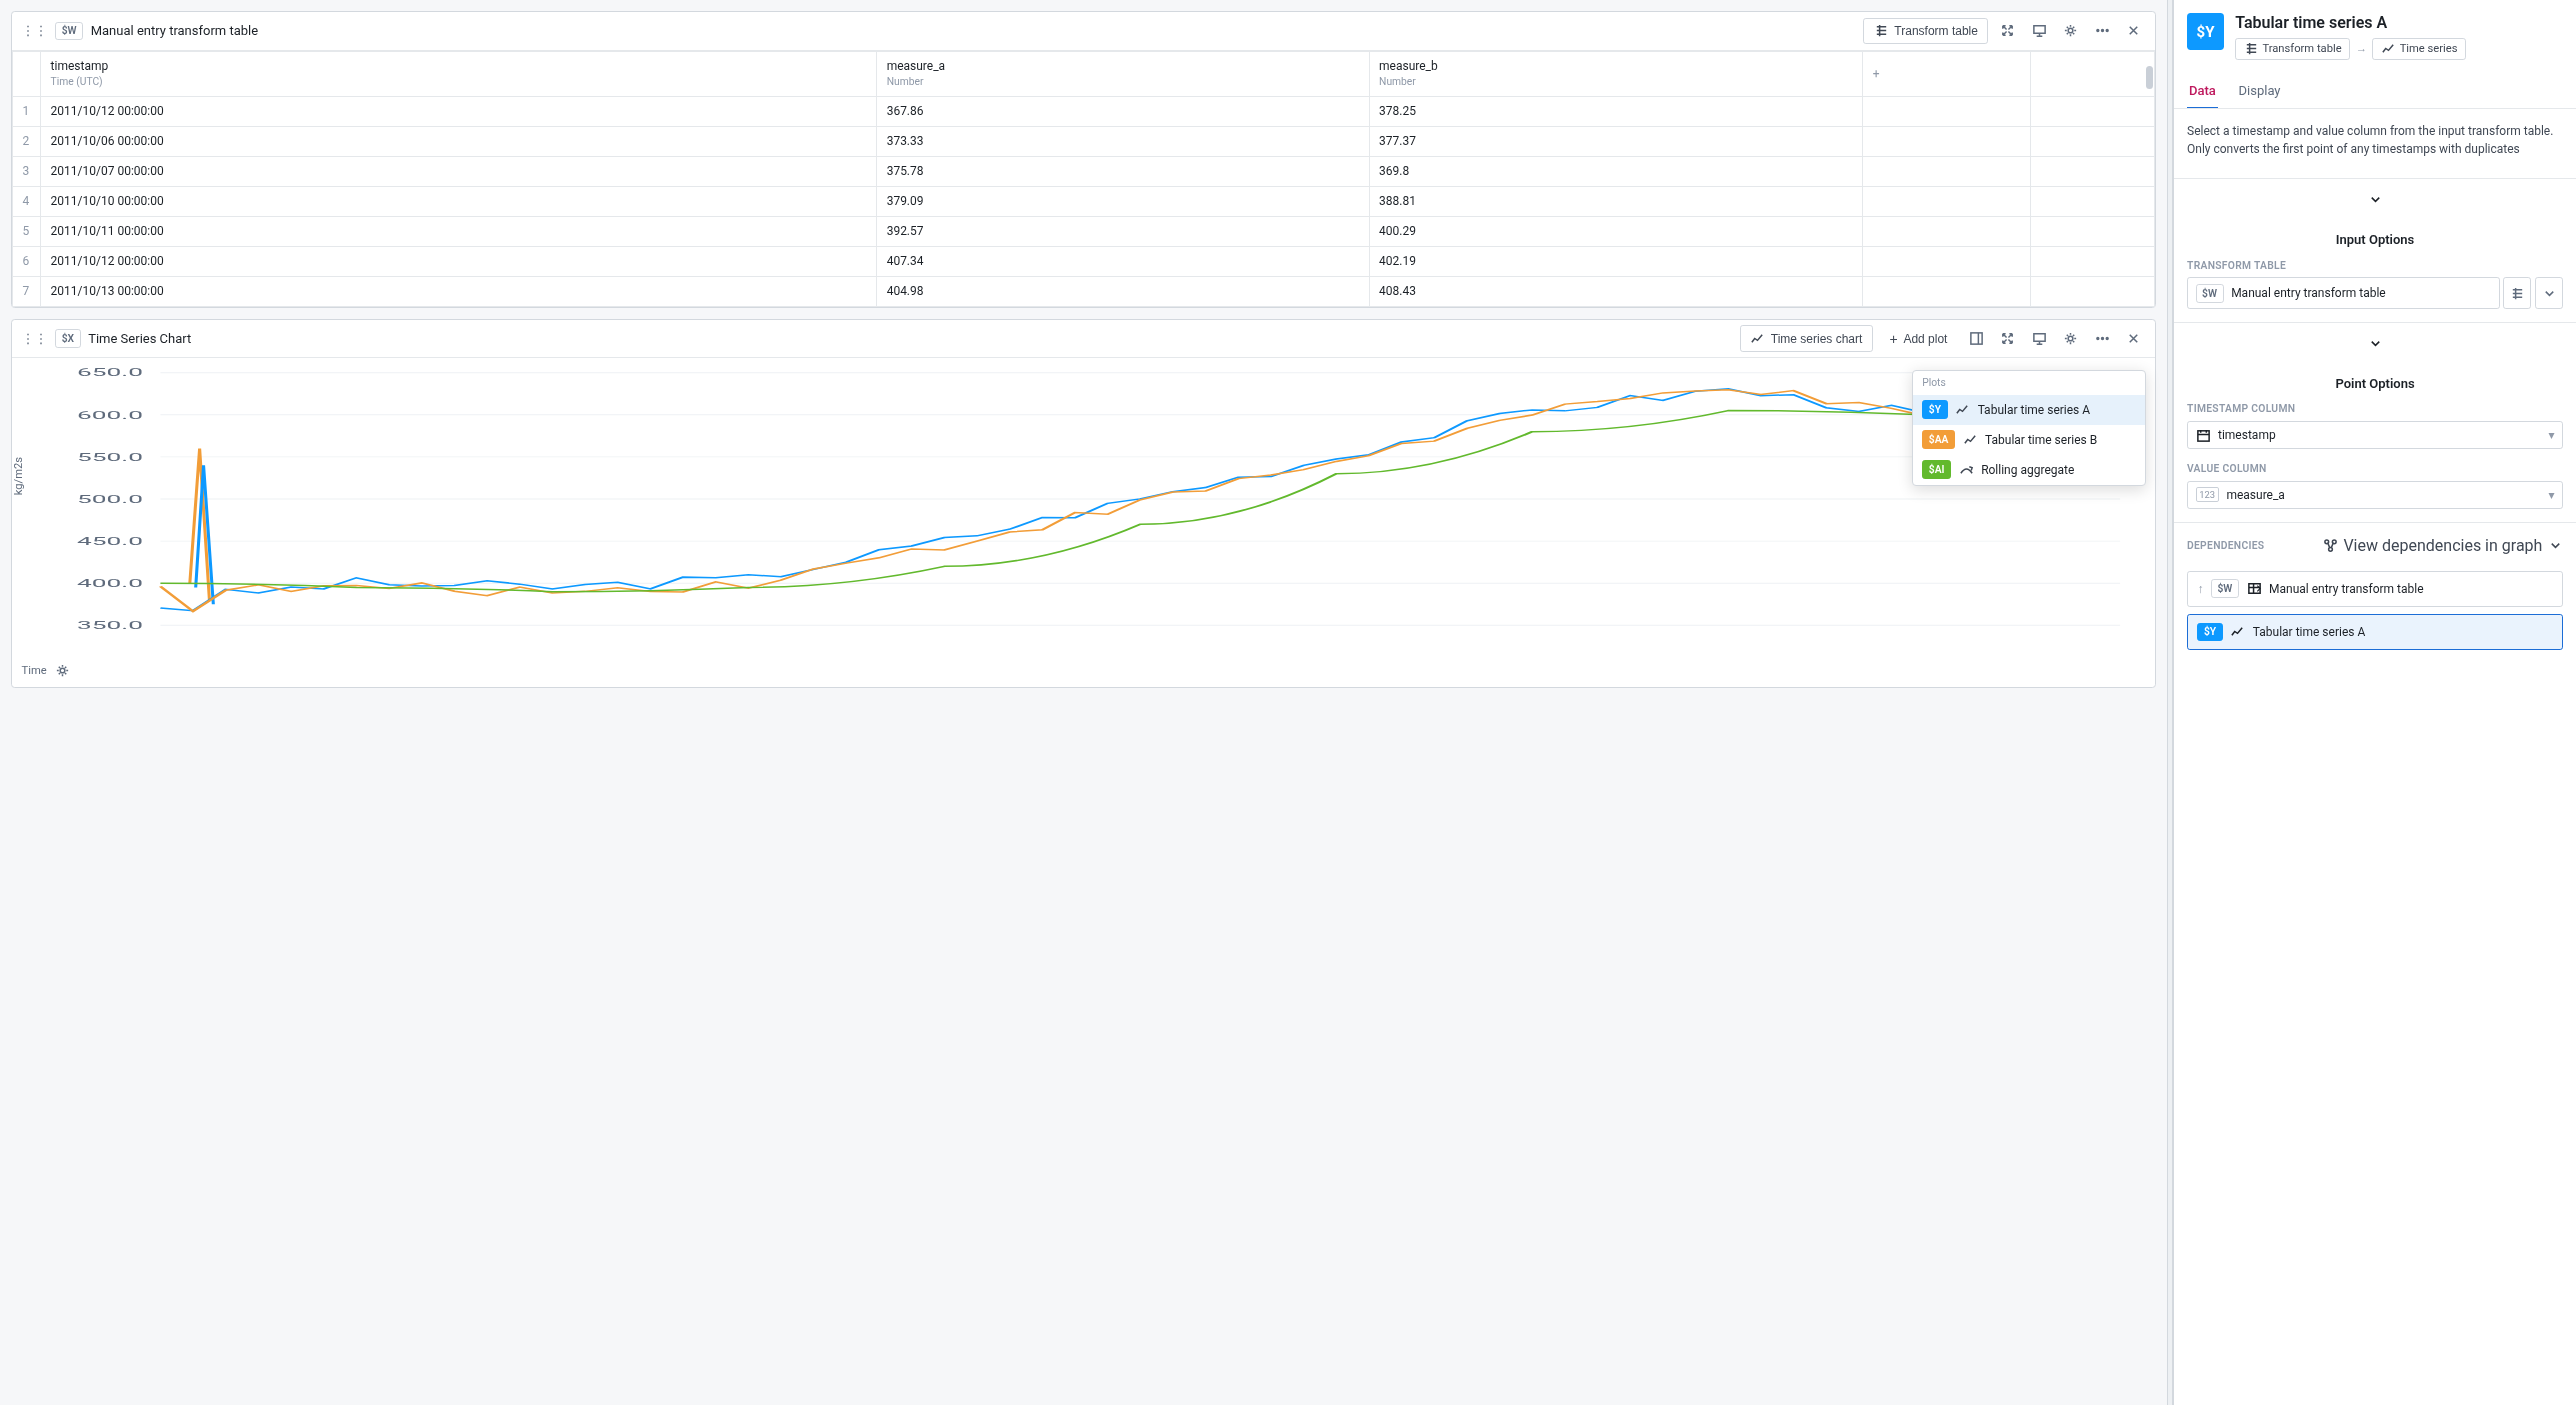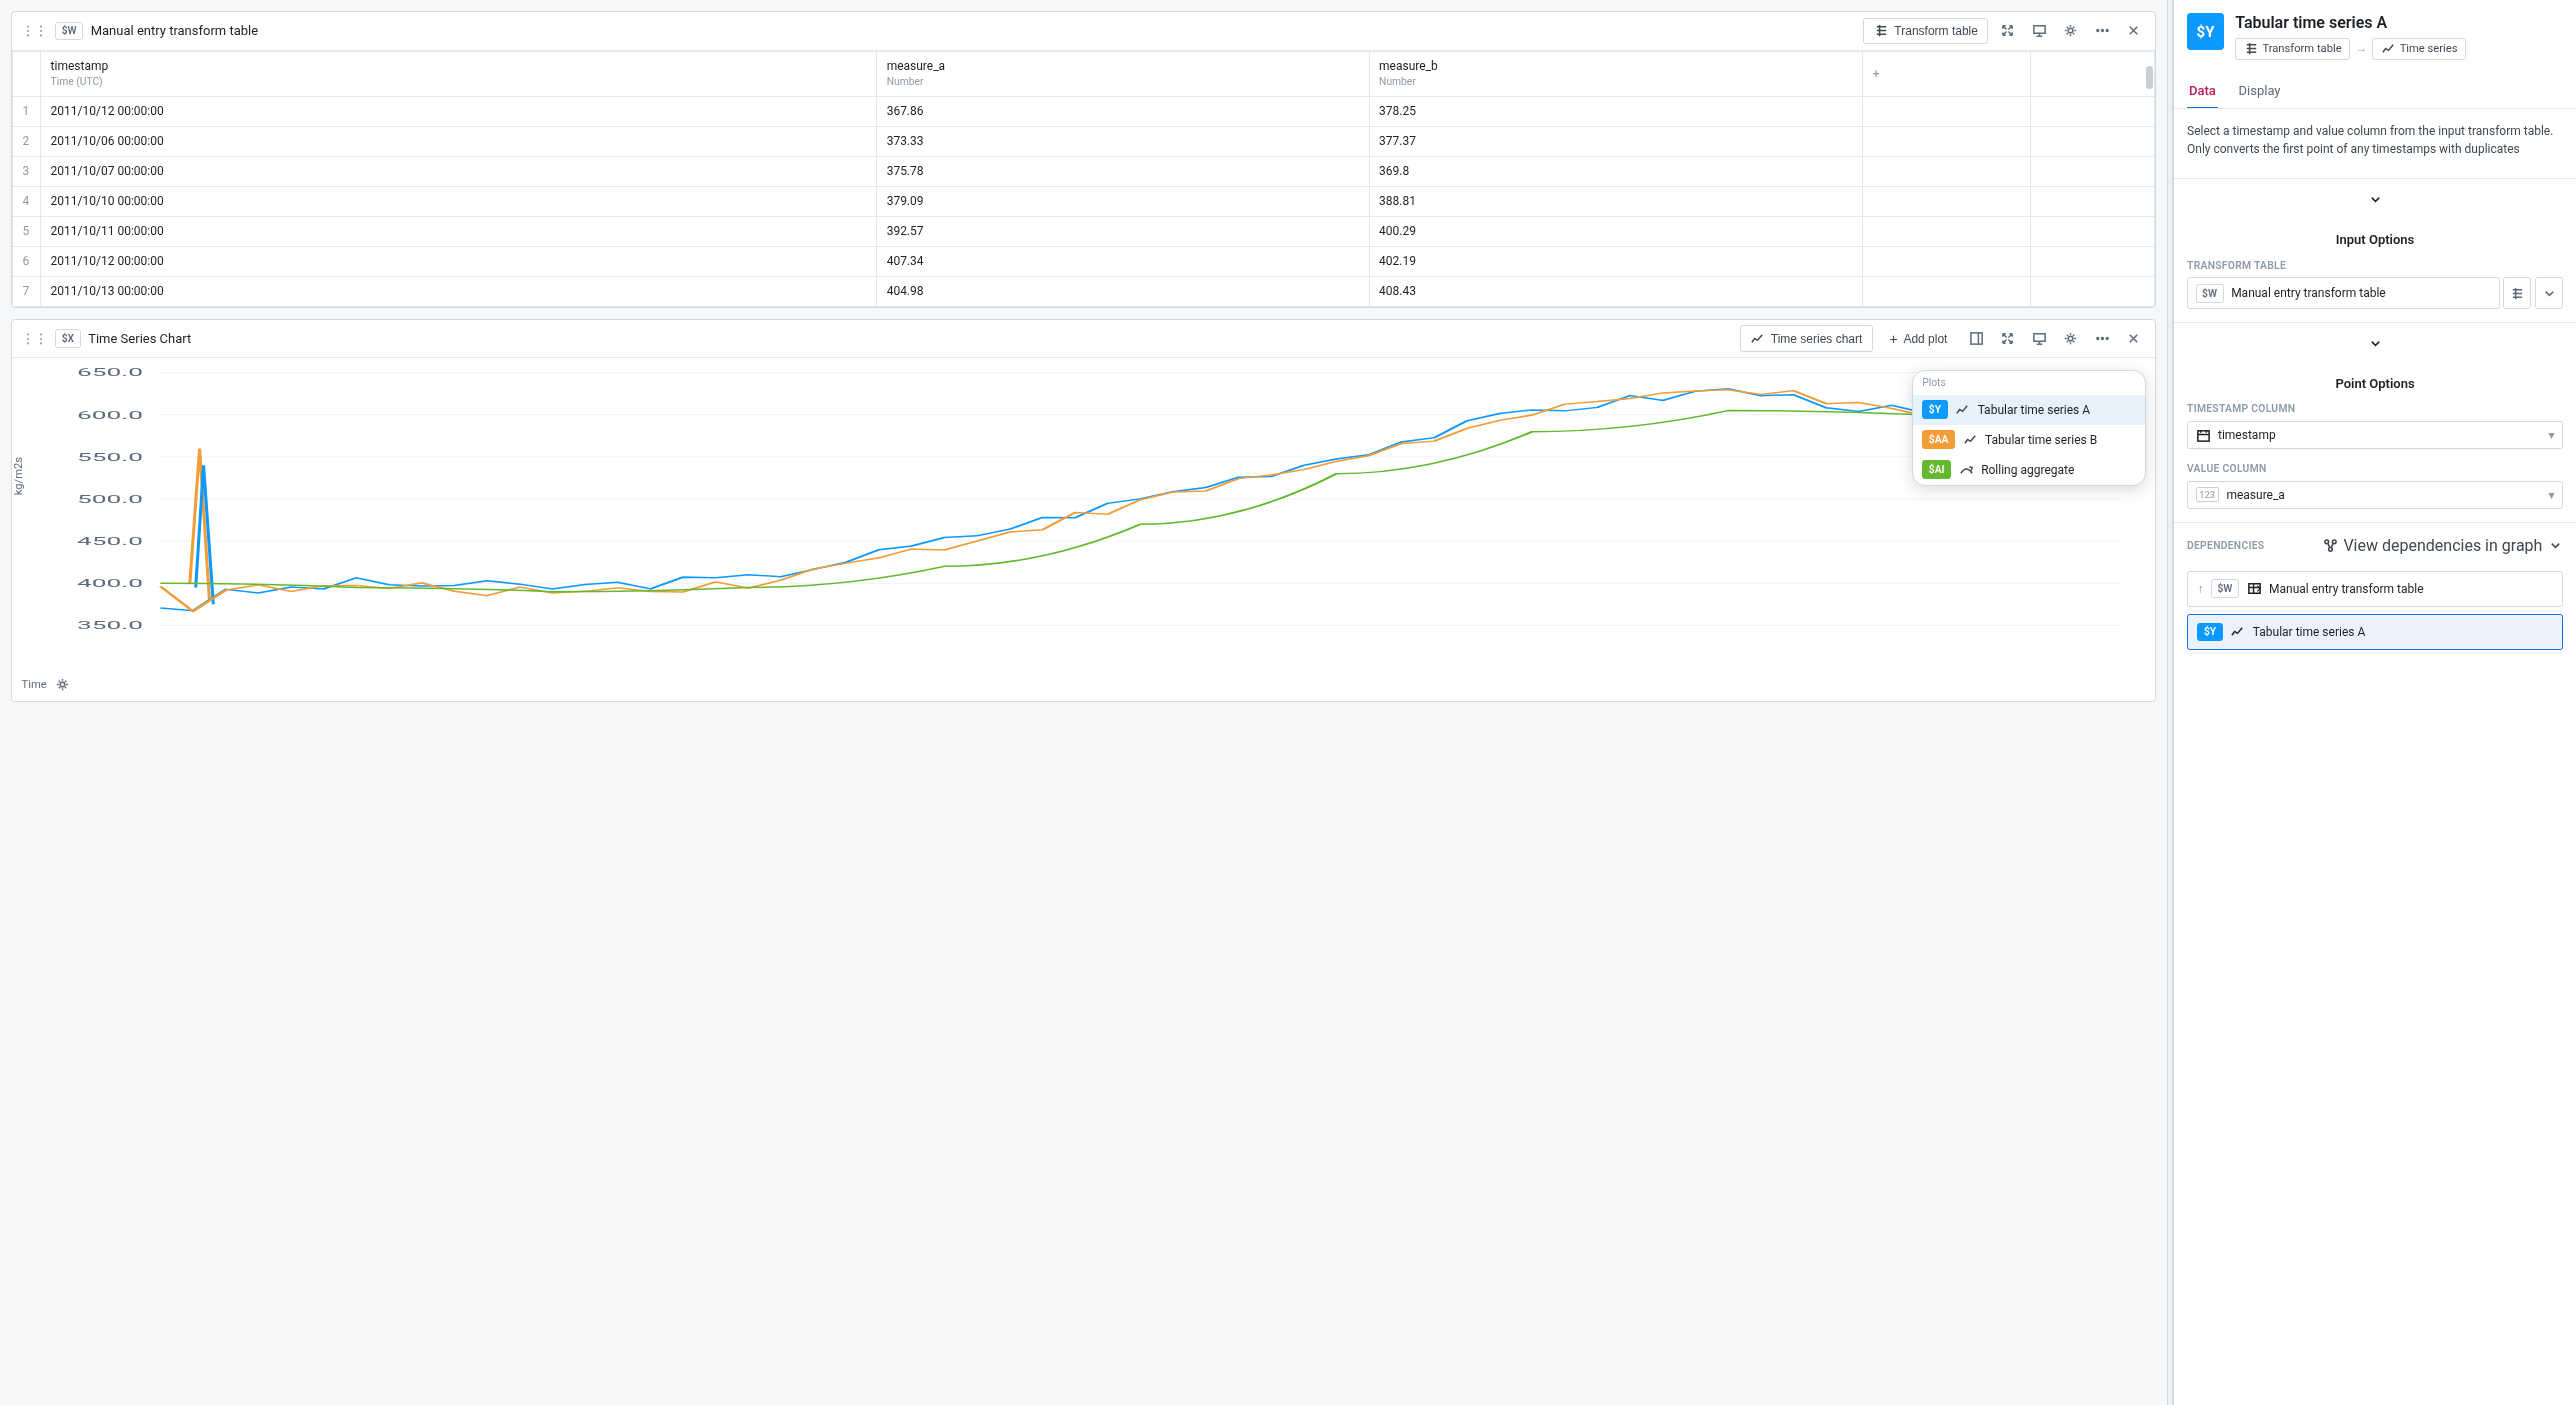"Plots" .plots-popover { border-radius: 13px -> 4px }
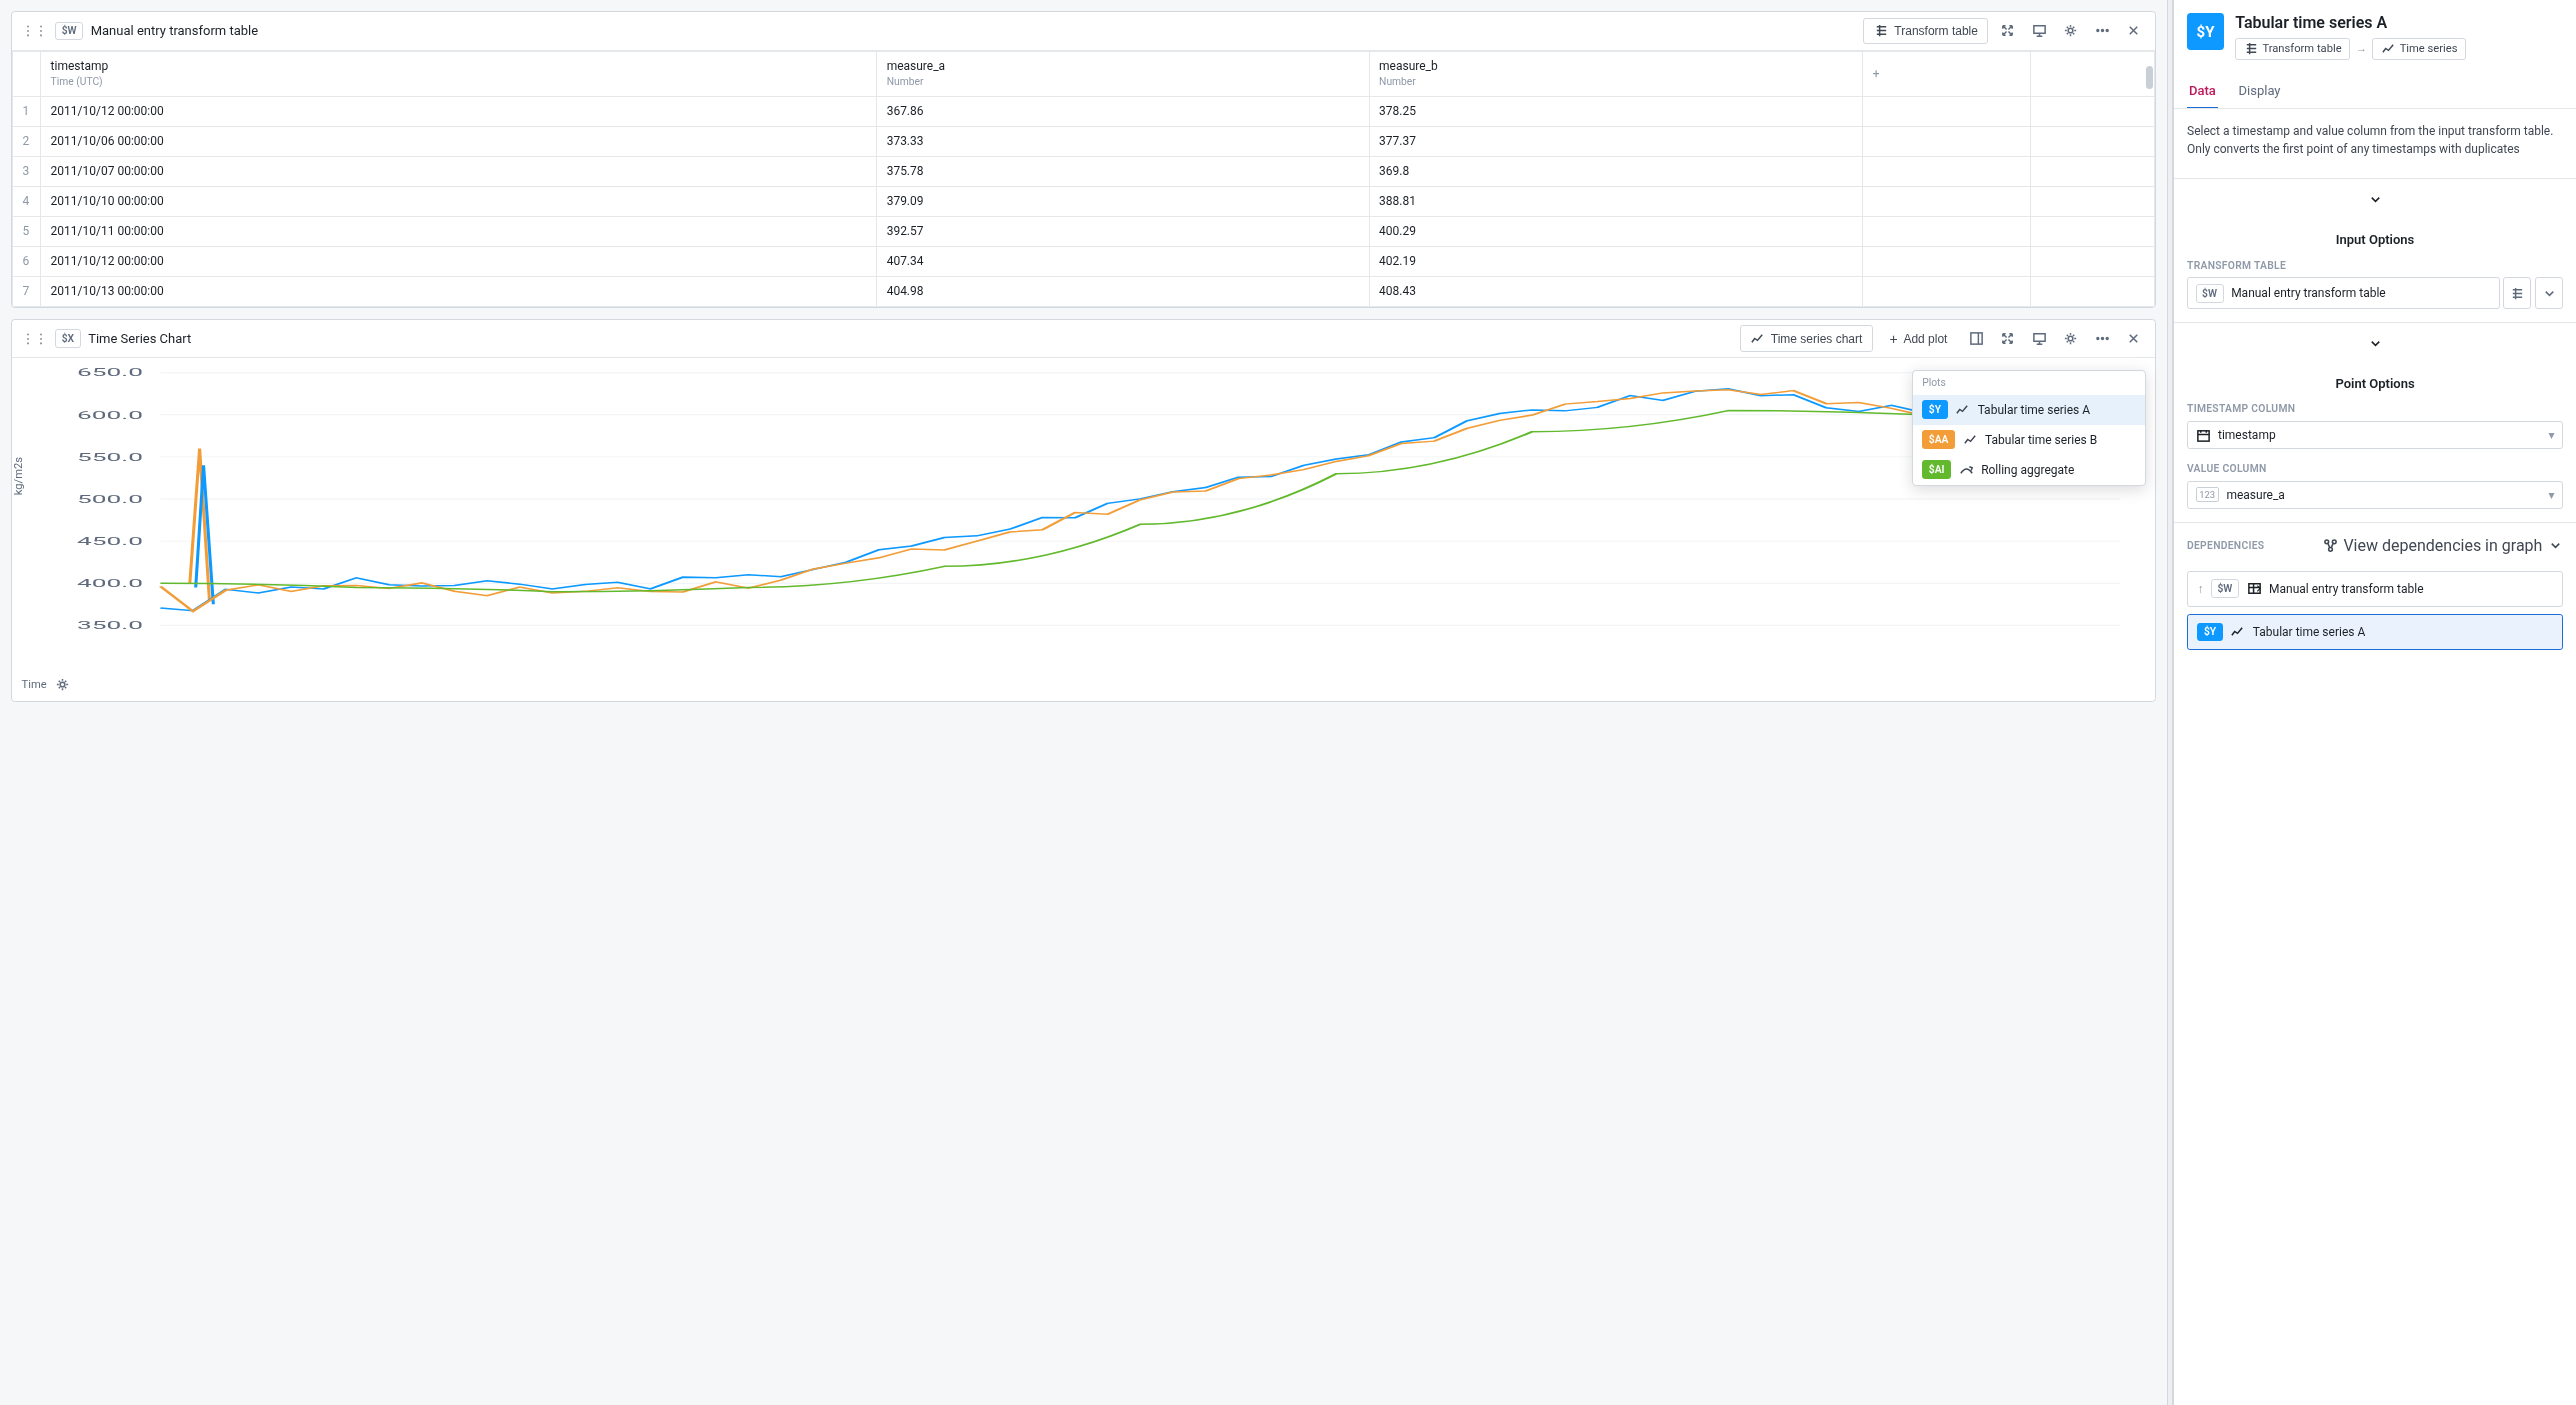"Time" .chart-footer { margin-top: 14px -> none }
